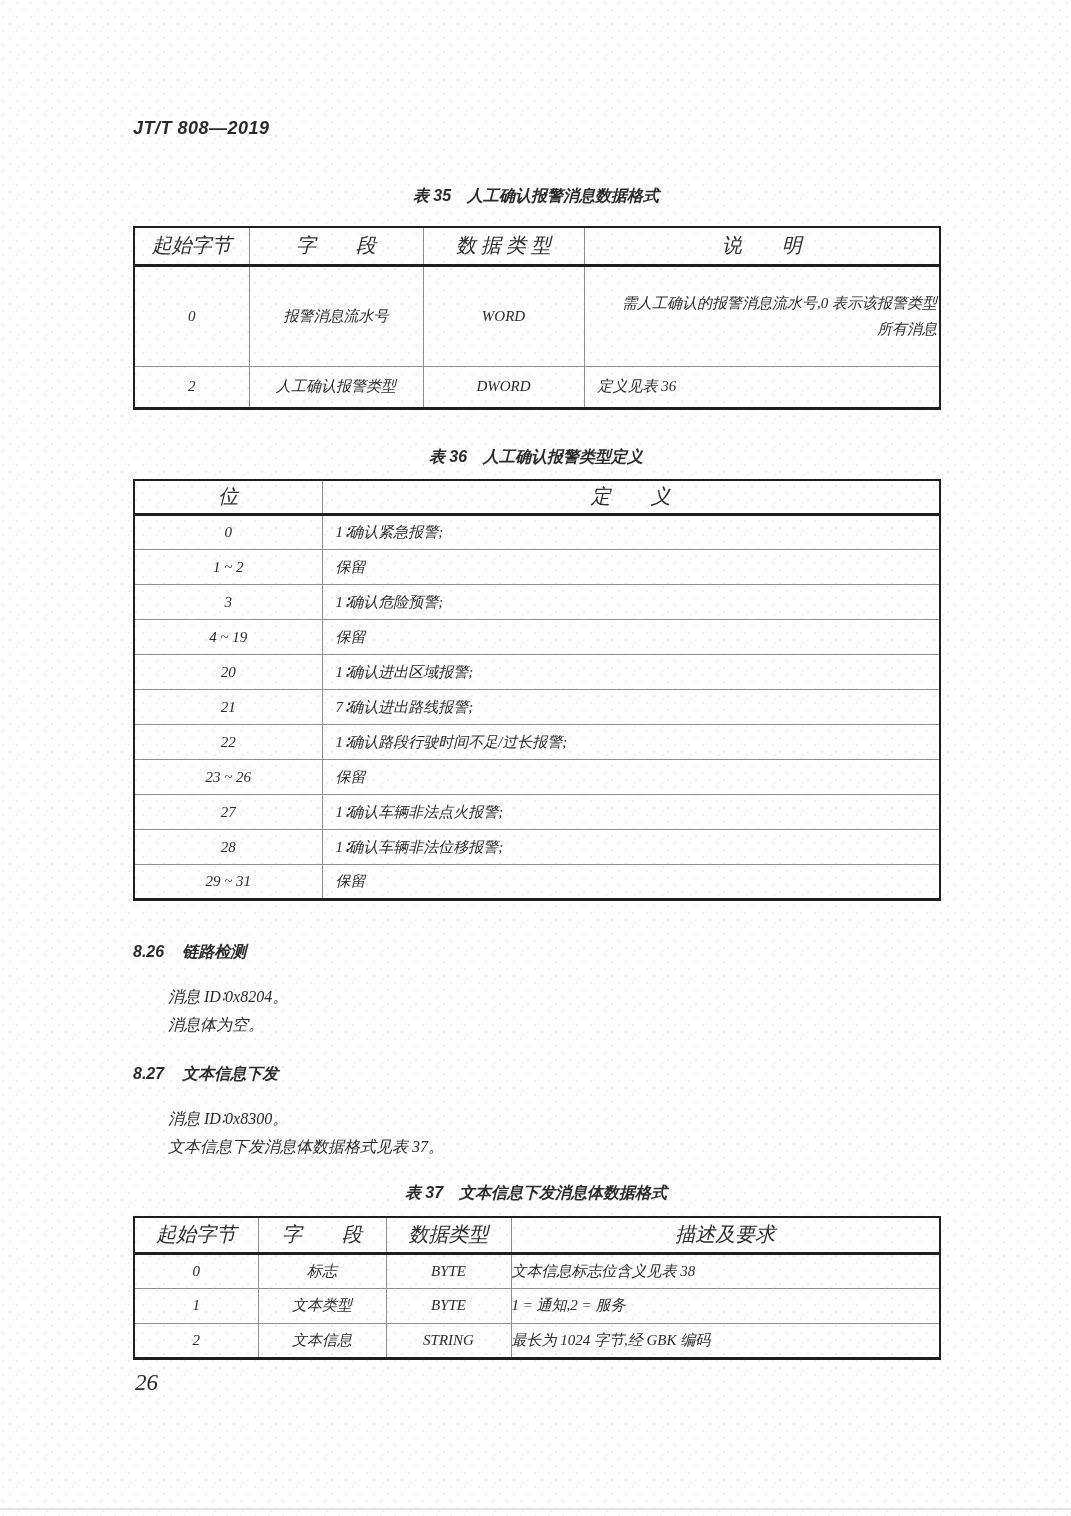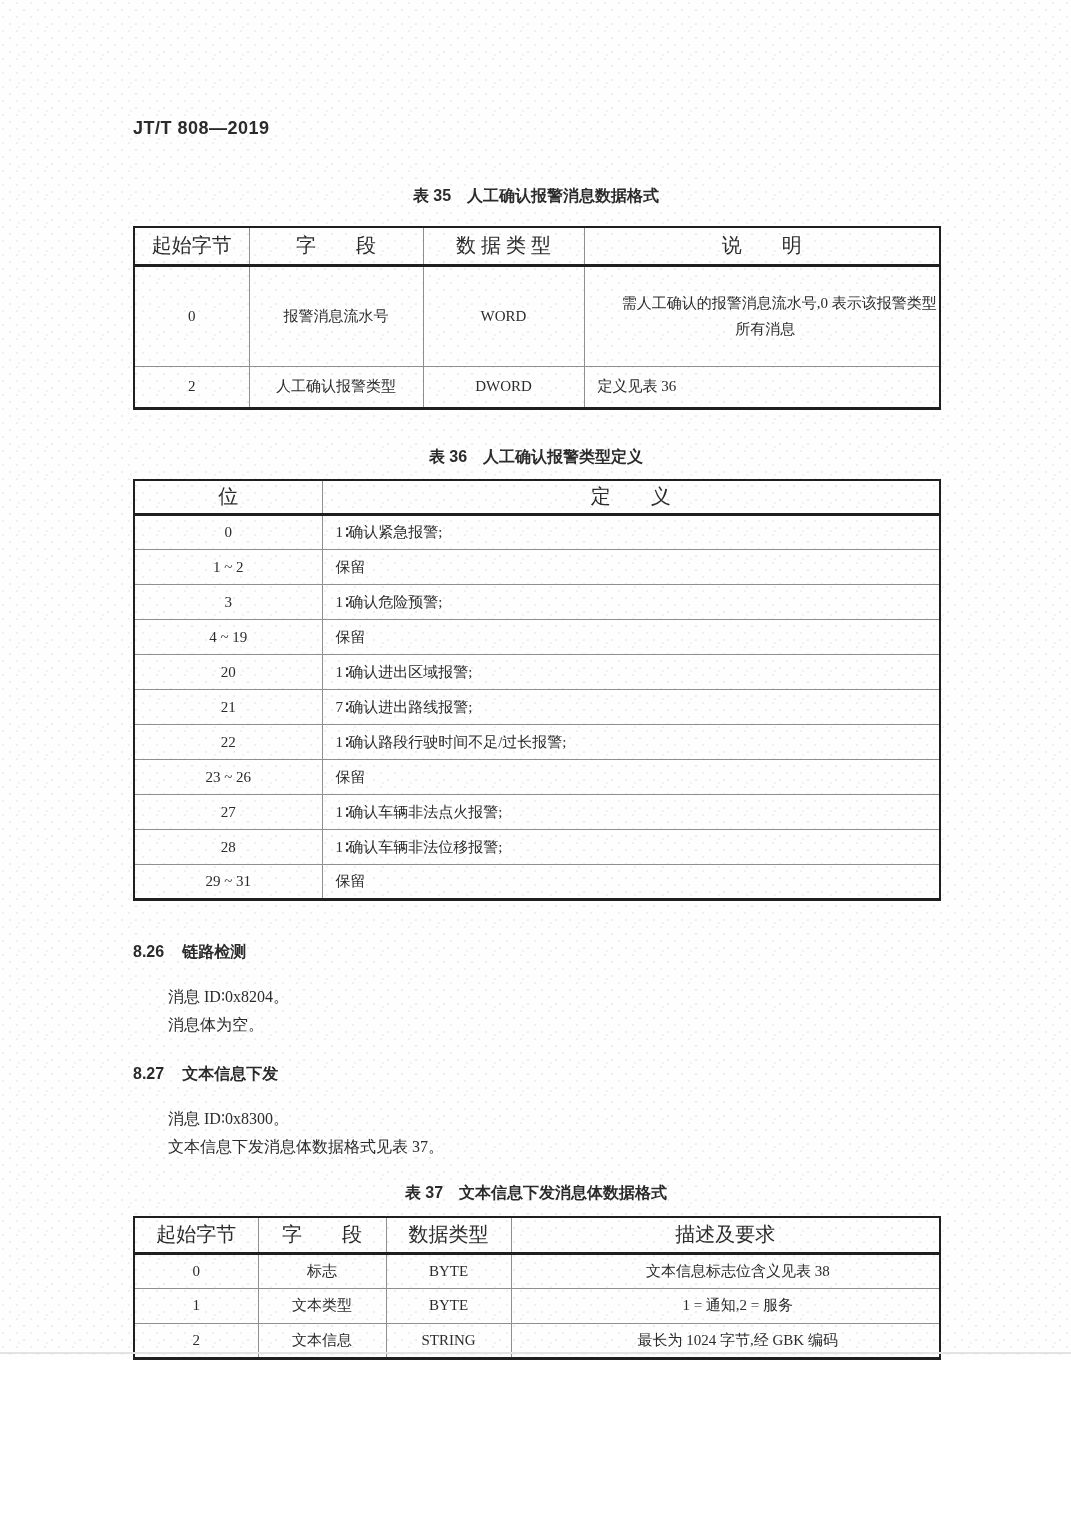"JT/T 808—2019" .page { font-style: none -> italic; height: 1360px -> 1516px }
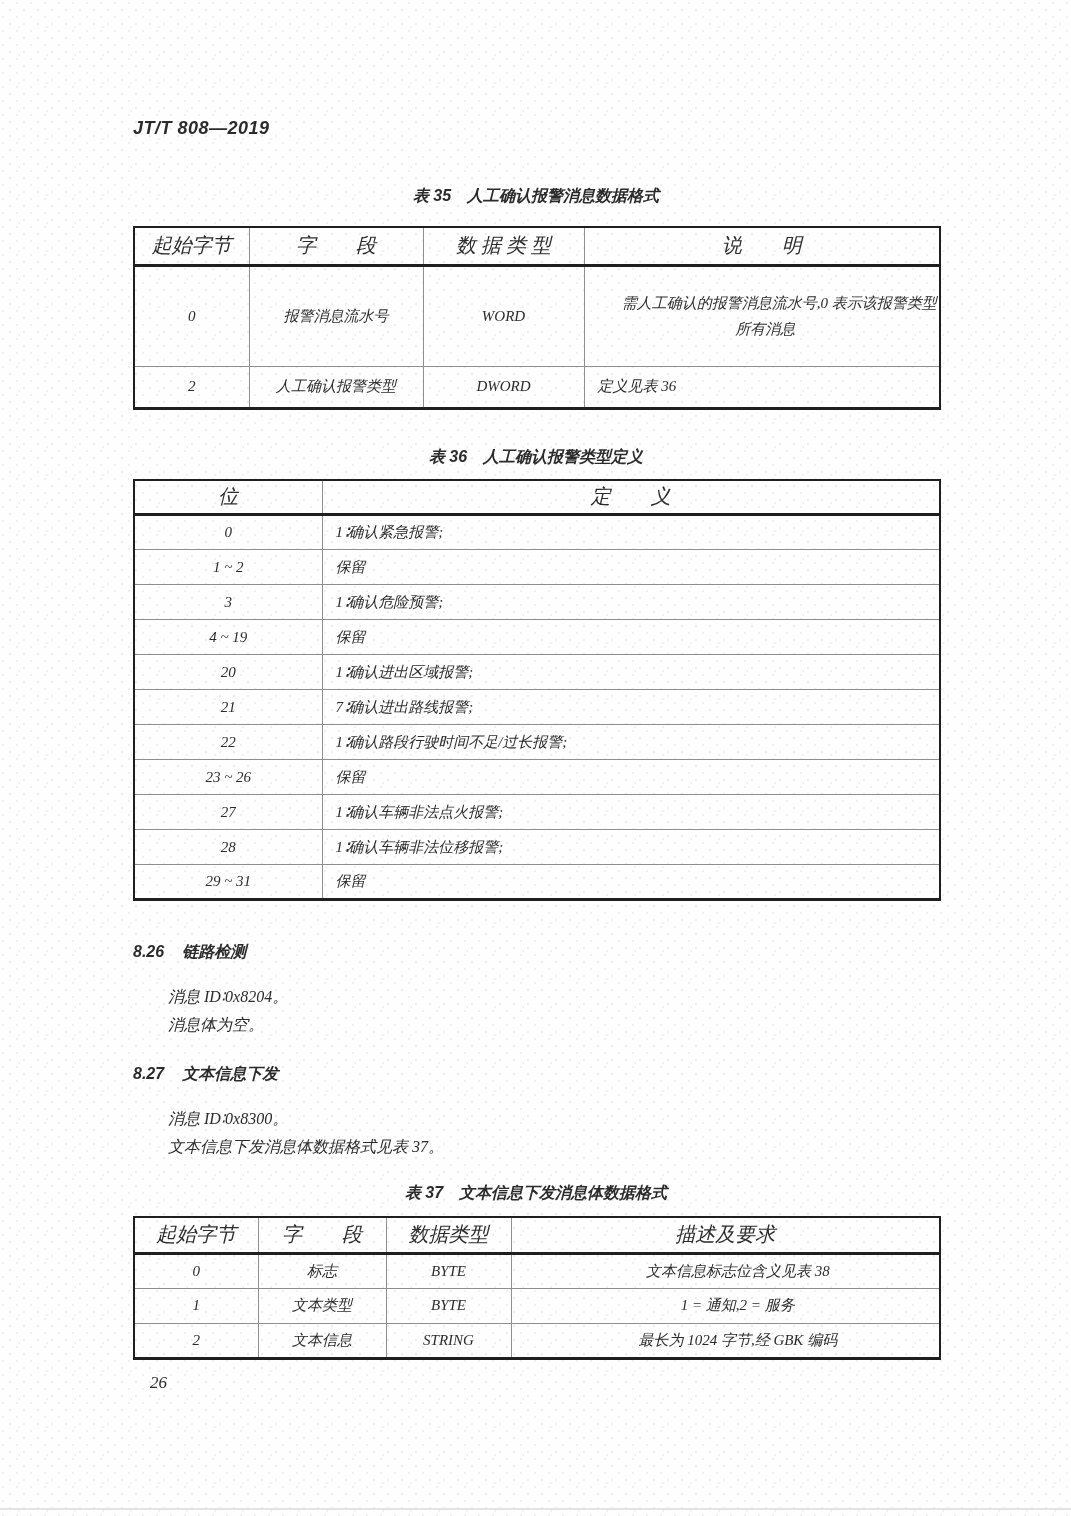"需人工确认的报警消息流水号,0 表示该报警类型所有消息" .cell-wrap { text-align: center -> right }
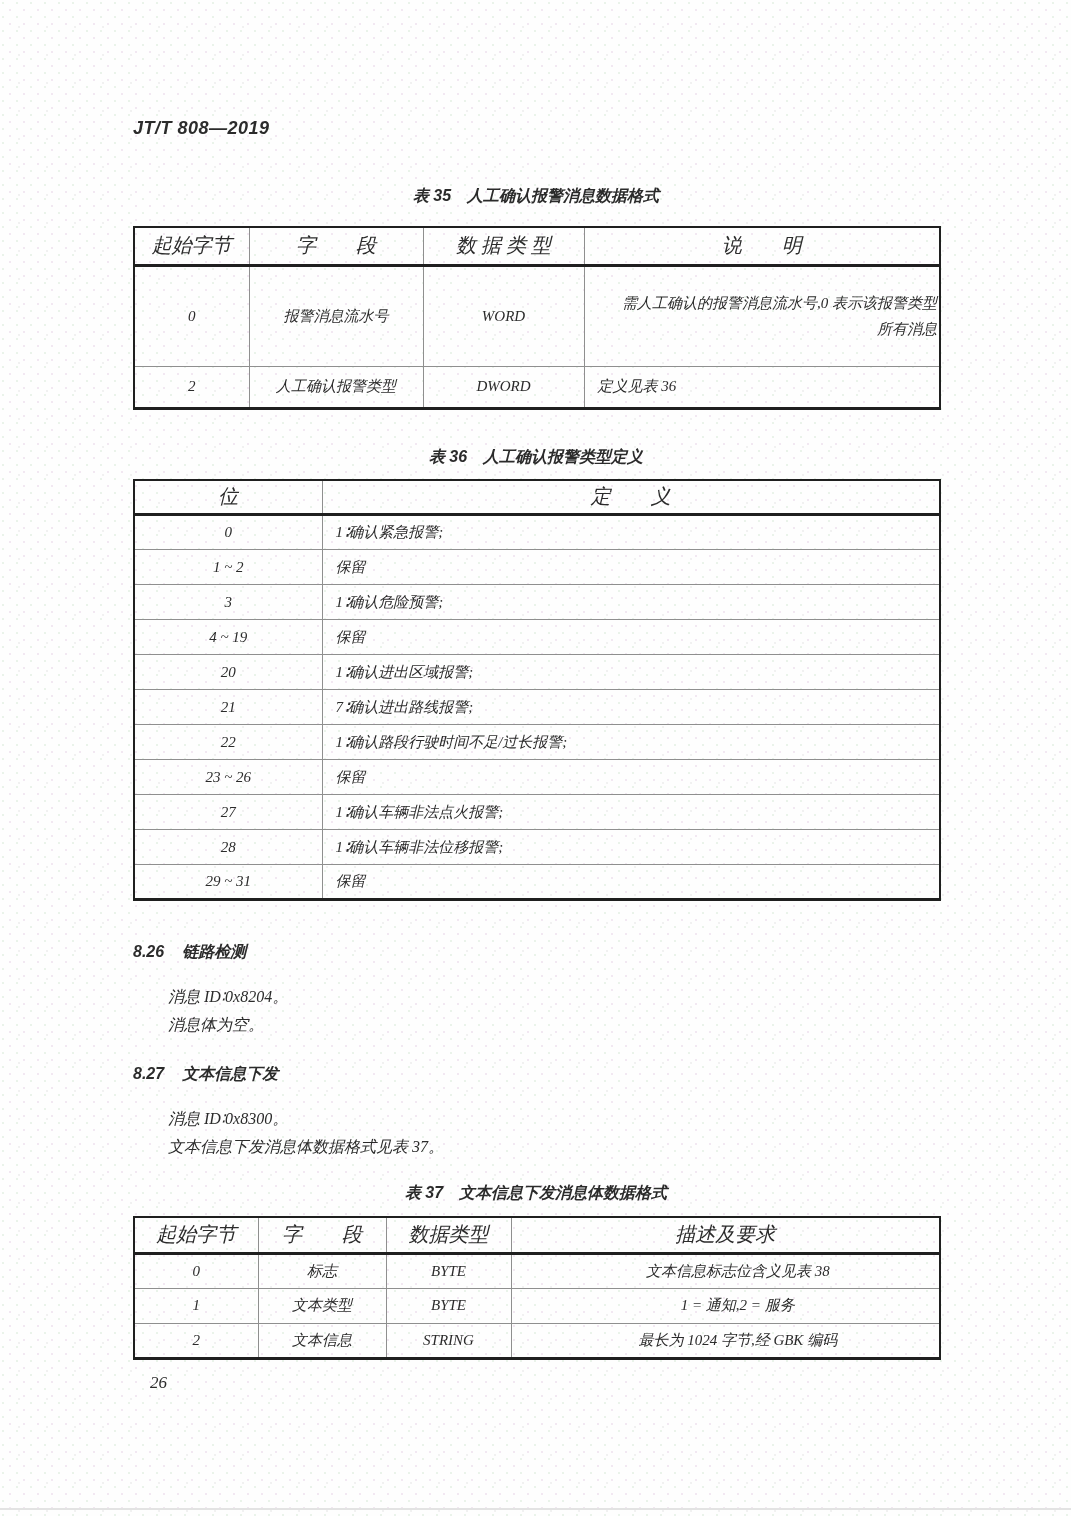"文本信息标志位含义见表 38" .cell-desc37 { padding-left: 25px -> none; text-align: center -> left }
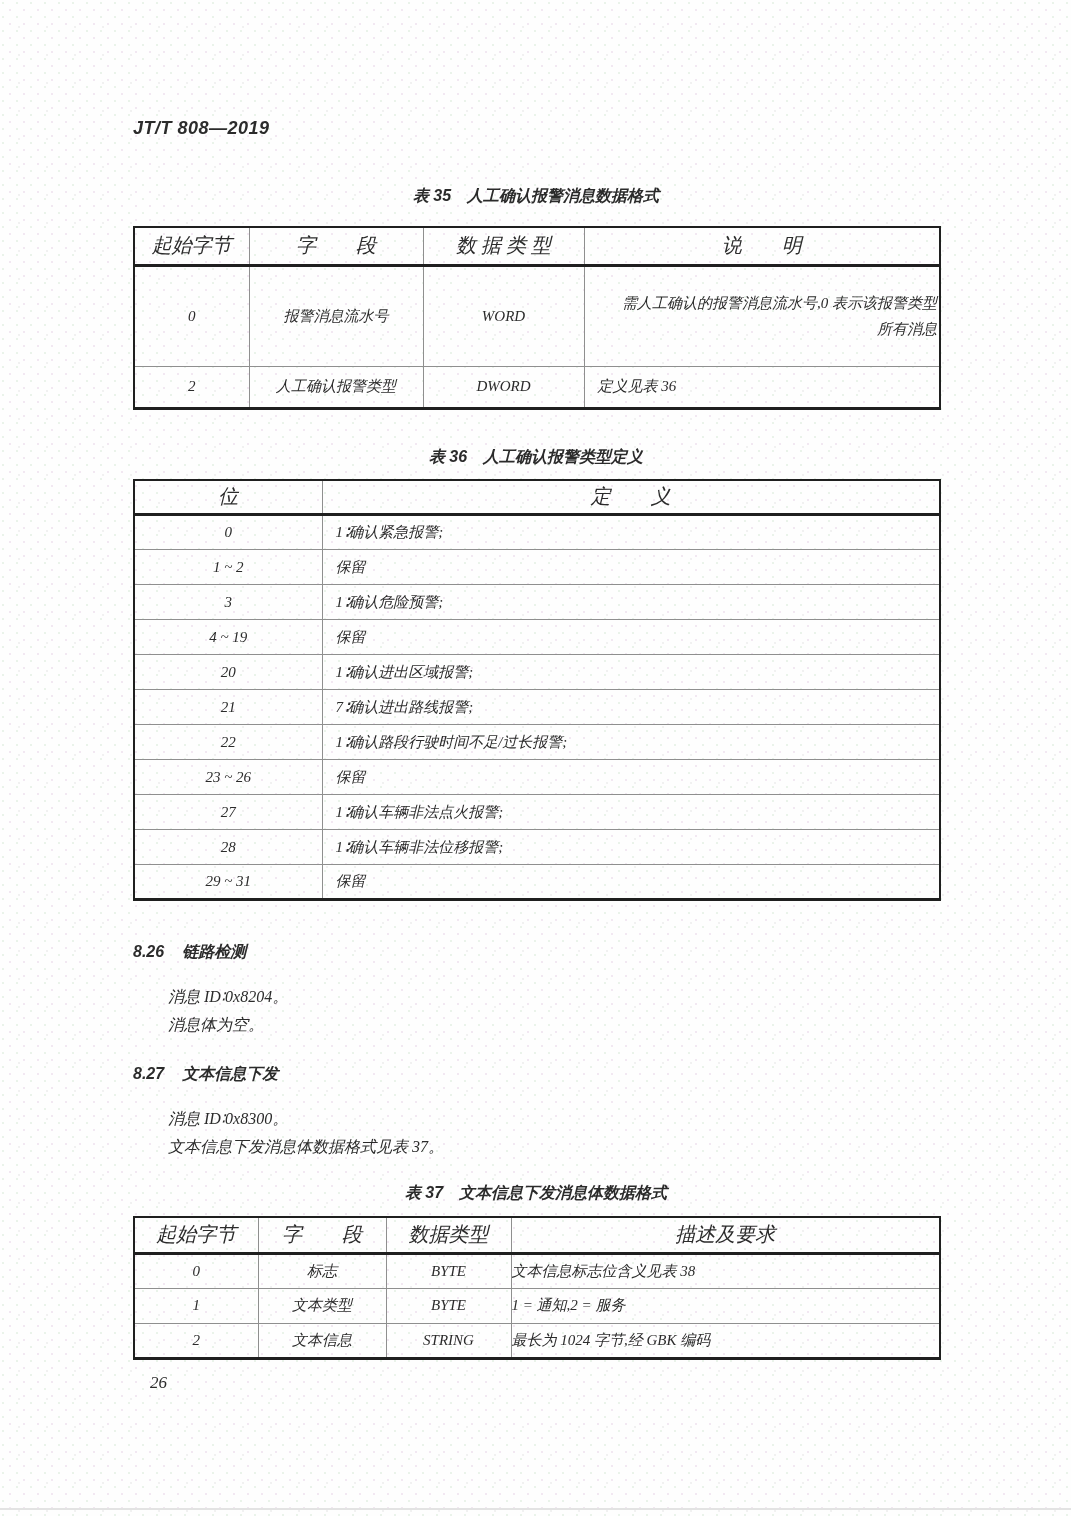"26" .page-number { font-size: 17px -> 23px; margin-left: 17px -> 2px }
